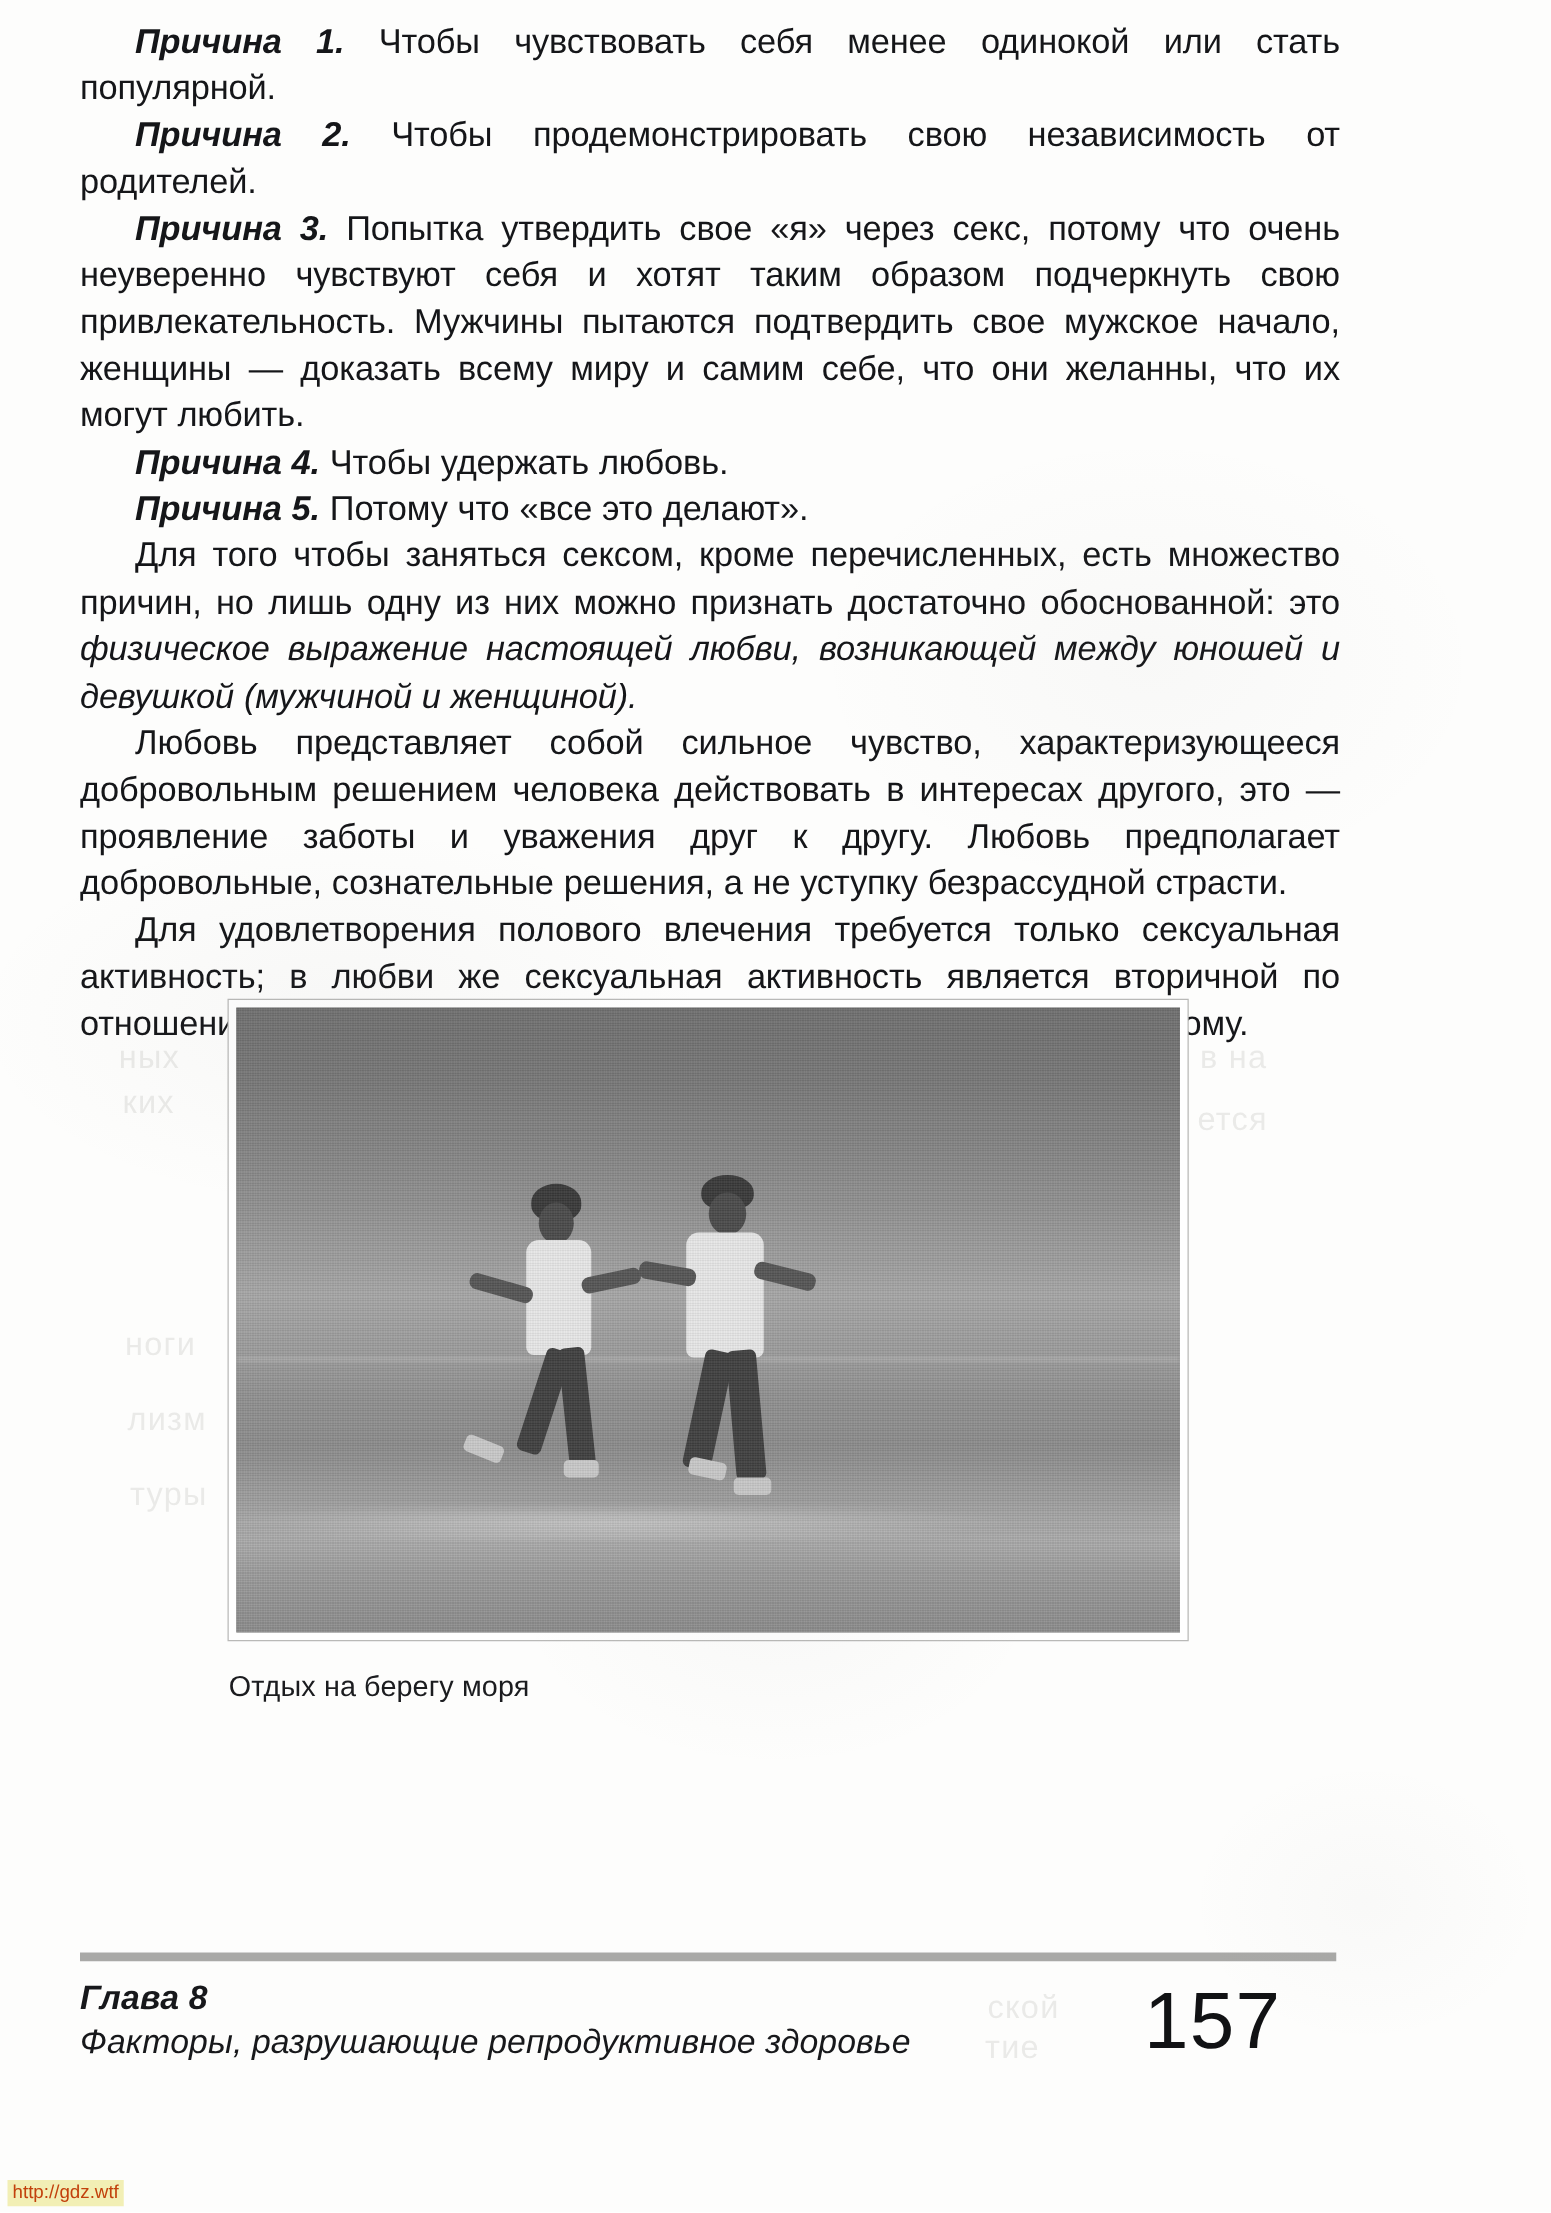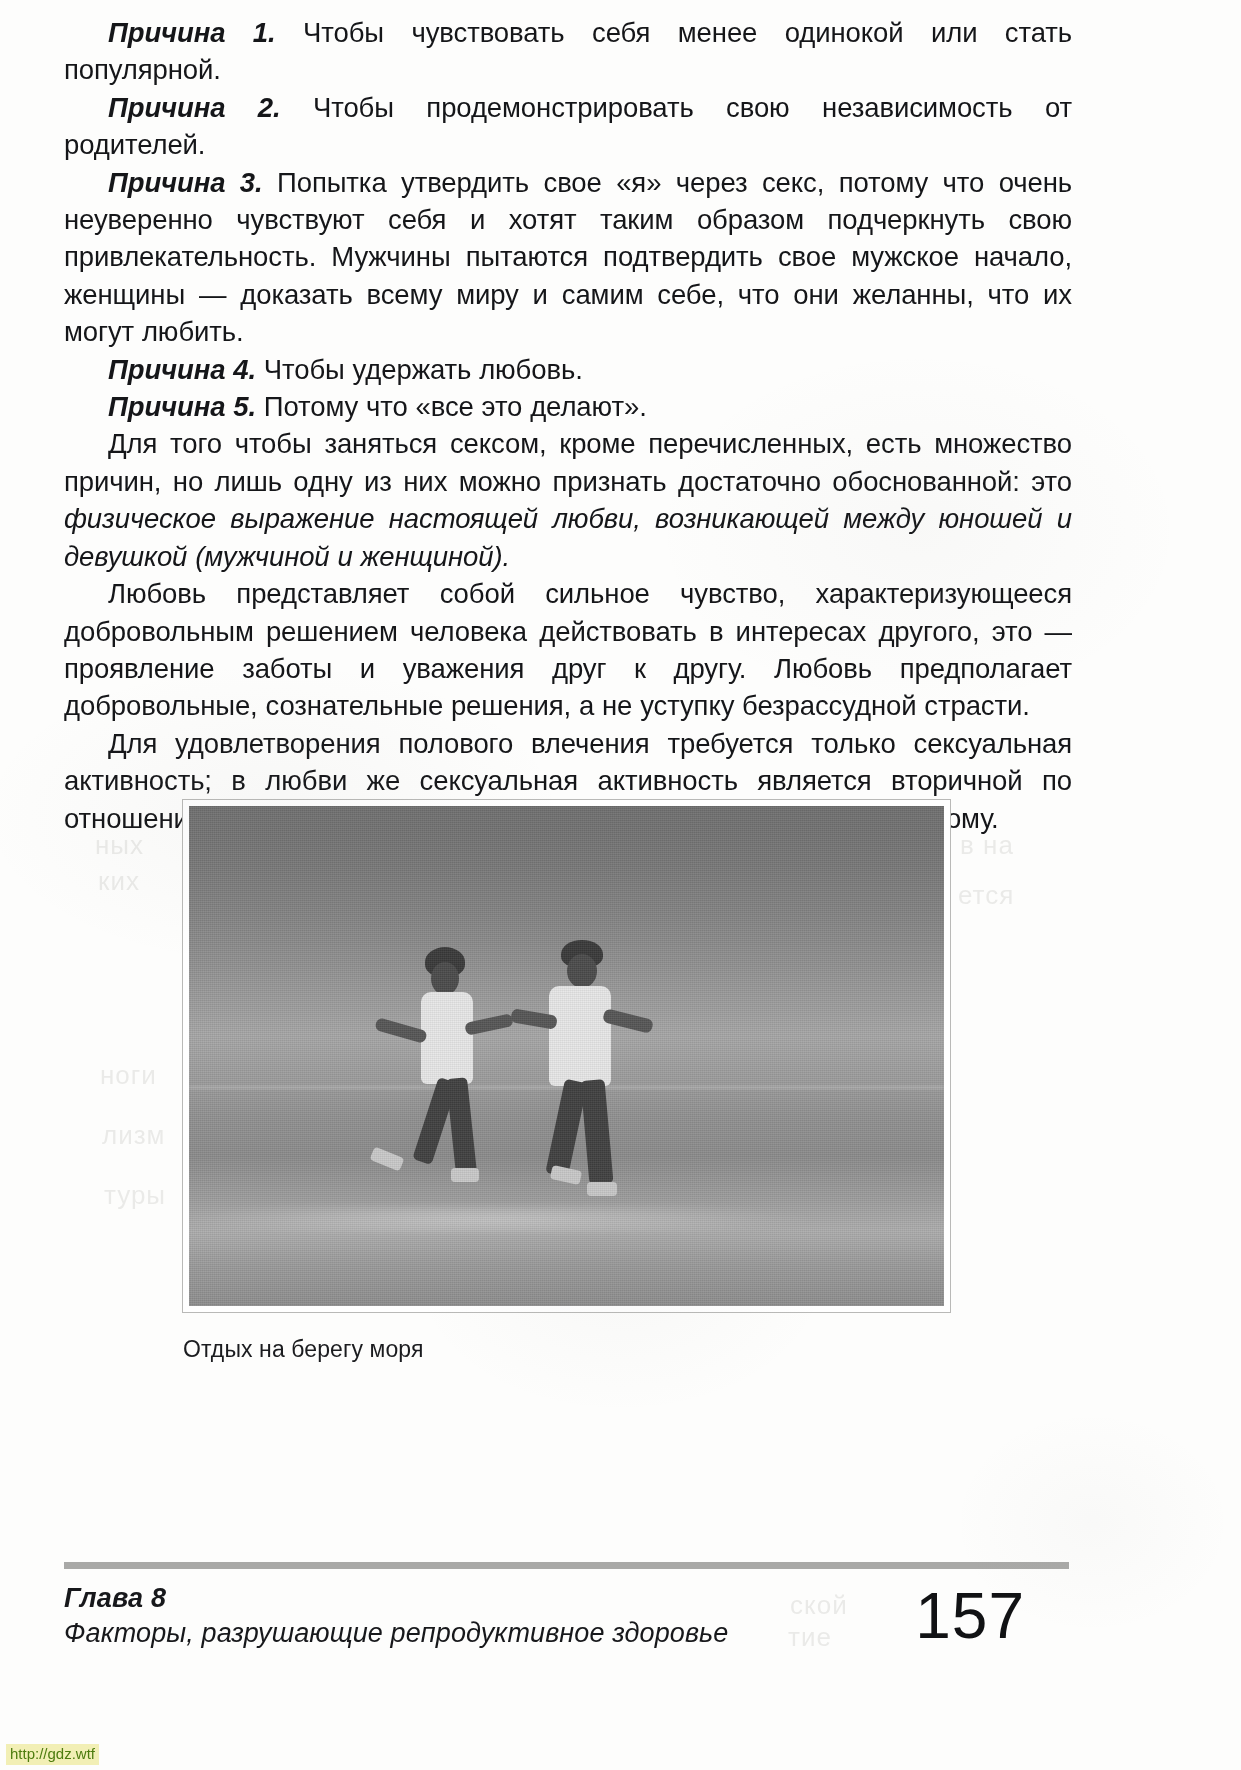"http://gdz.wtf" .watermark { color: #4d7c0f -> #c2410c }
